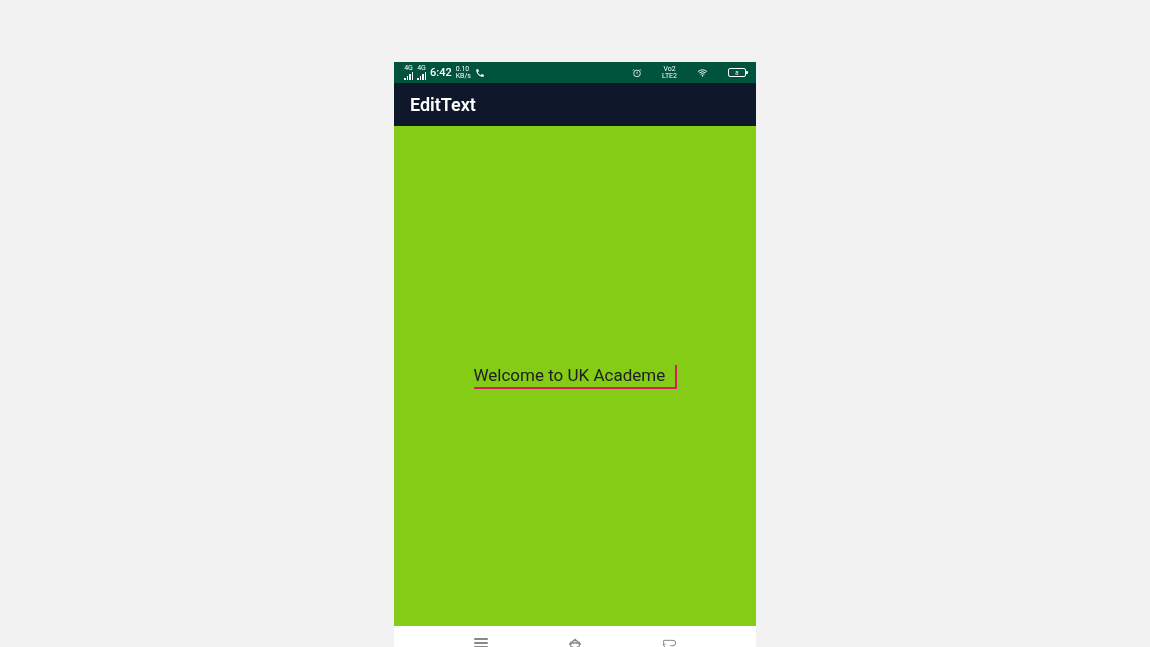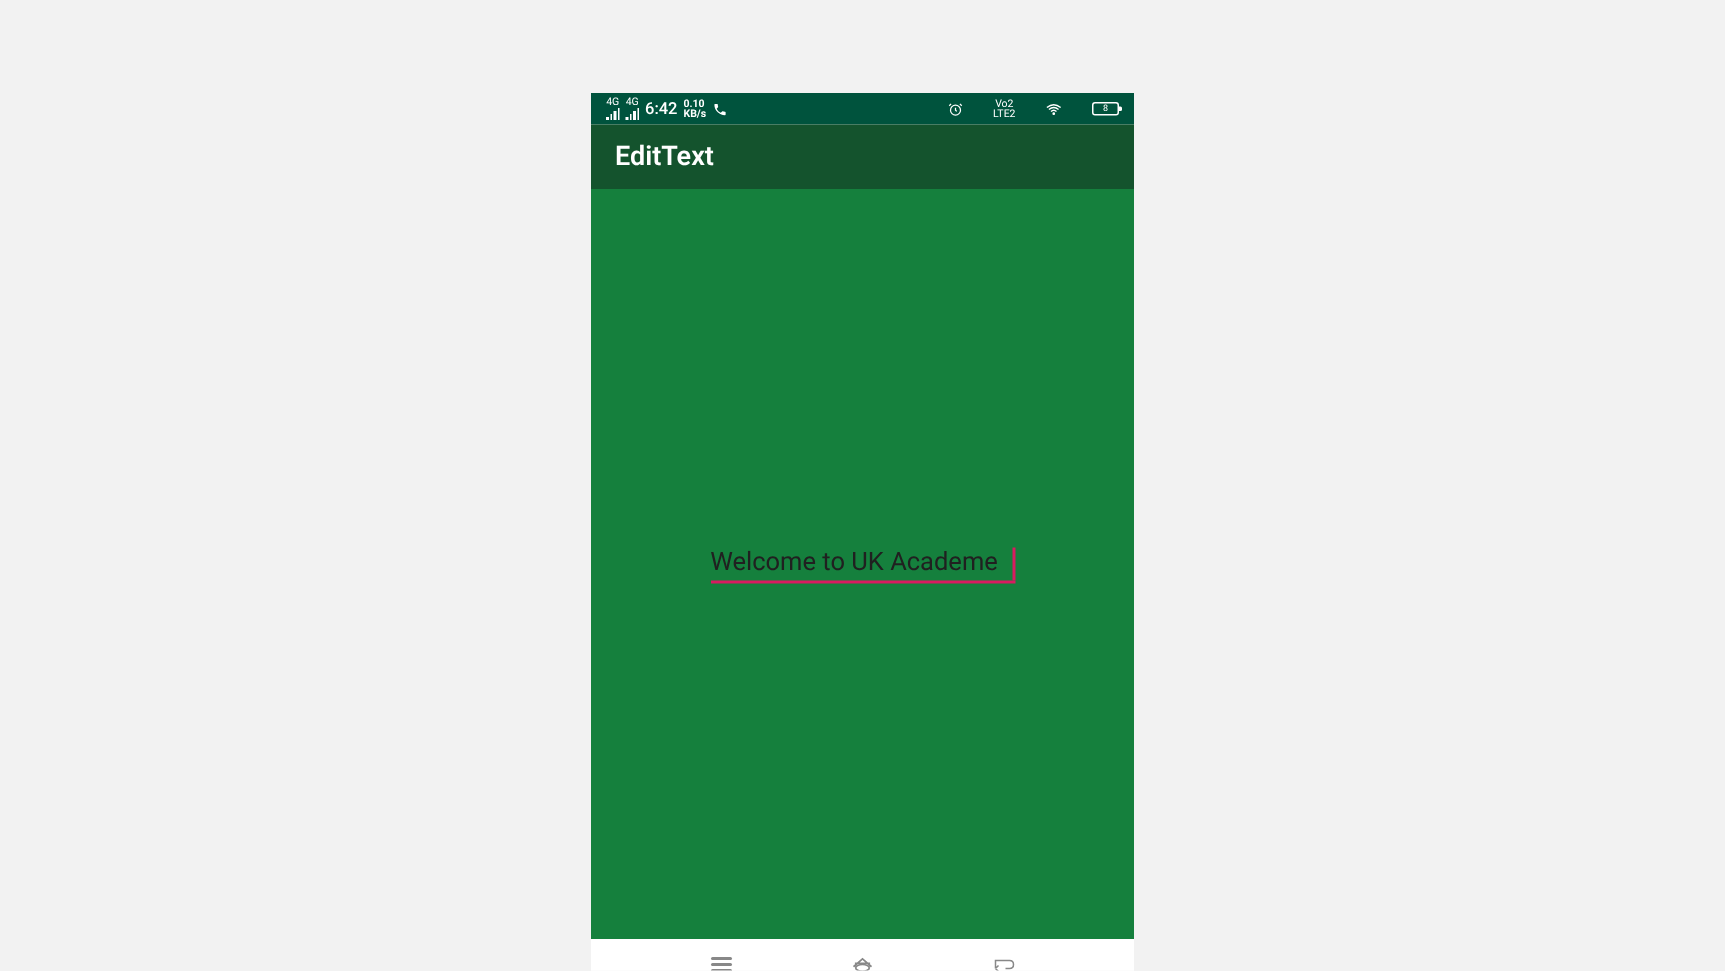"0.10" .data-rate { font-weight: bold -> none }
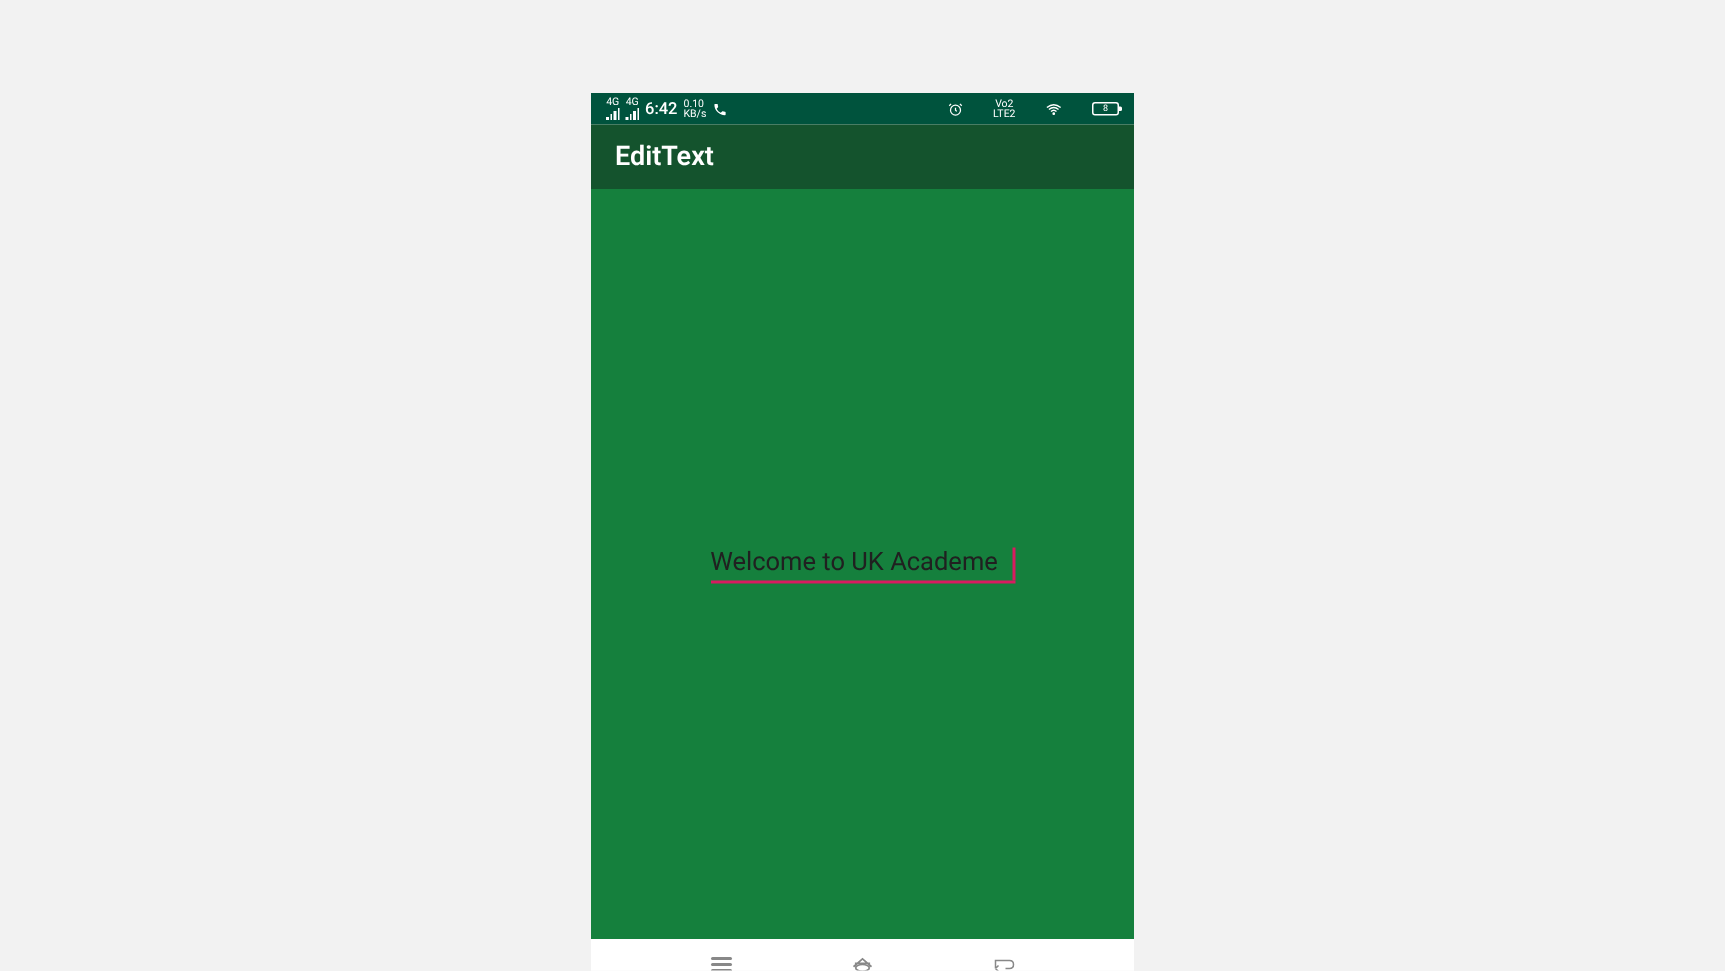"EditText" .app-bar { background: #14532d -> #0f172a }
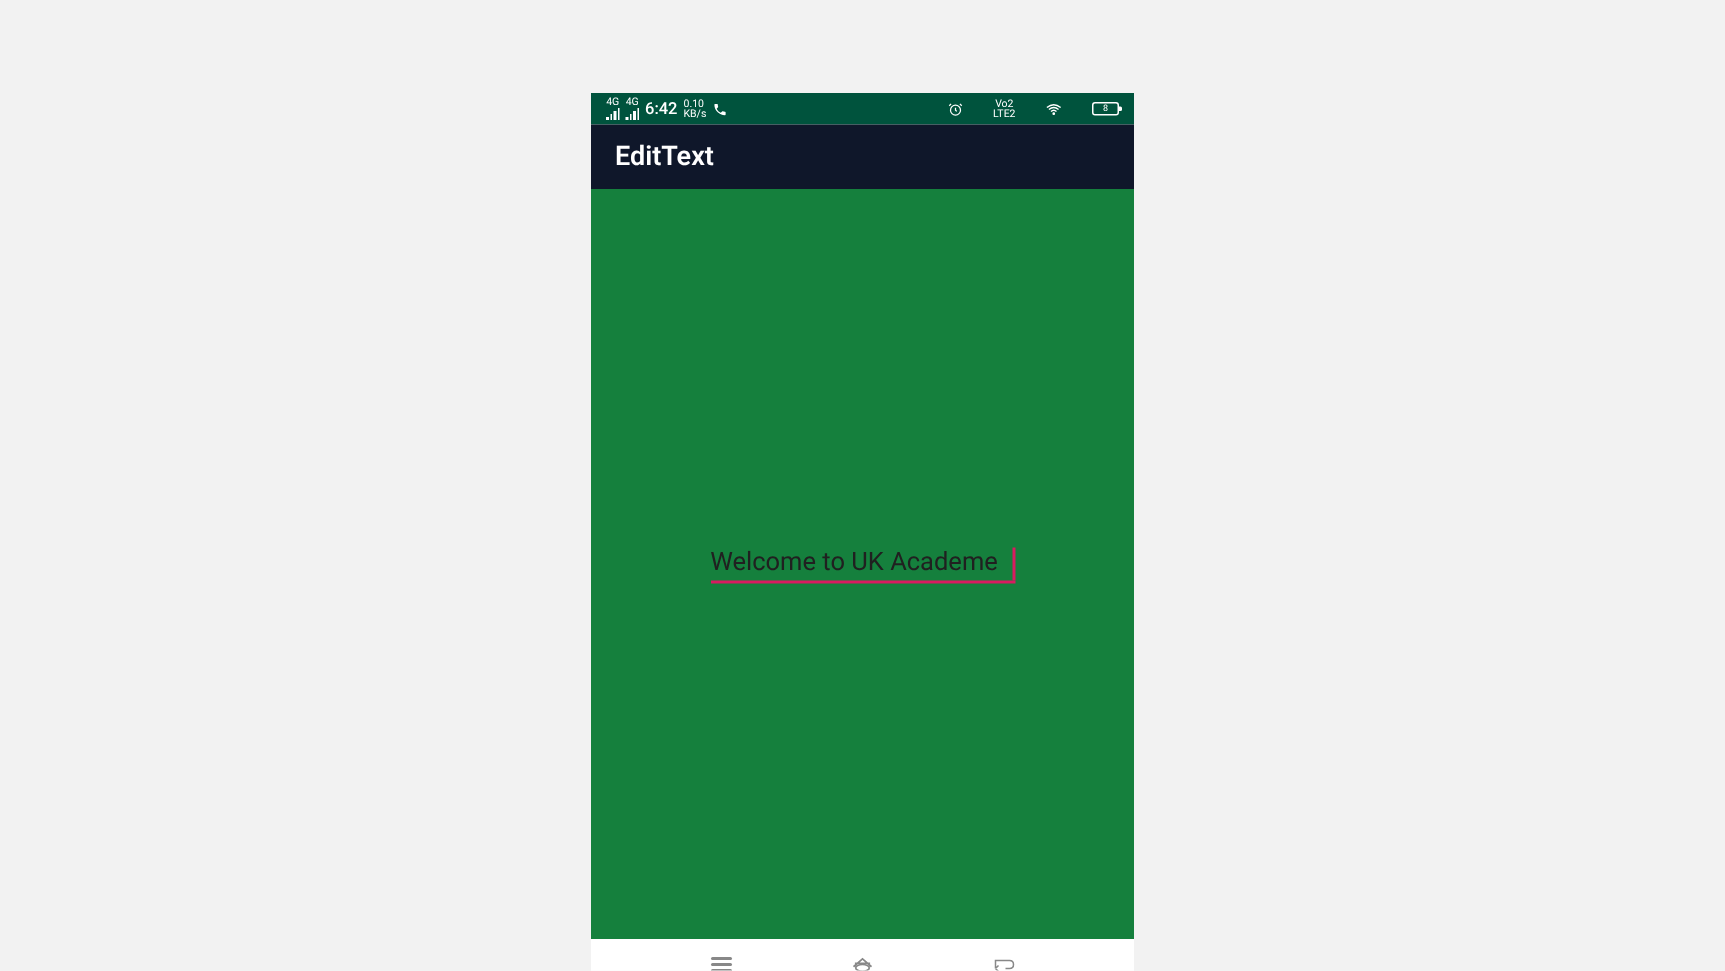"Welcome to UK Academe" .content-area { background: #15803d -> #84cc16 }
